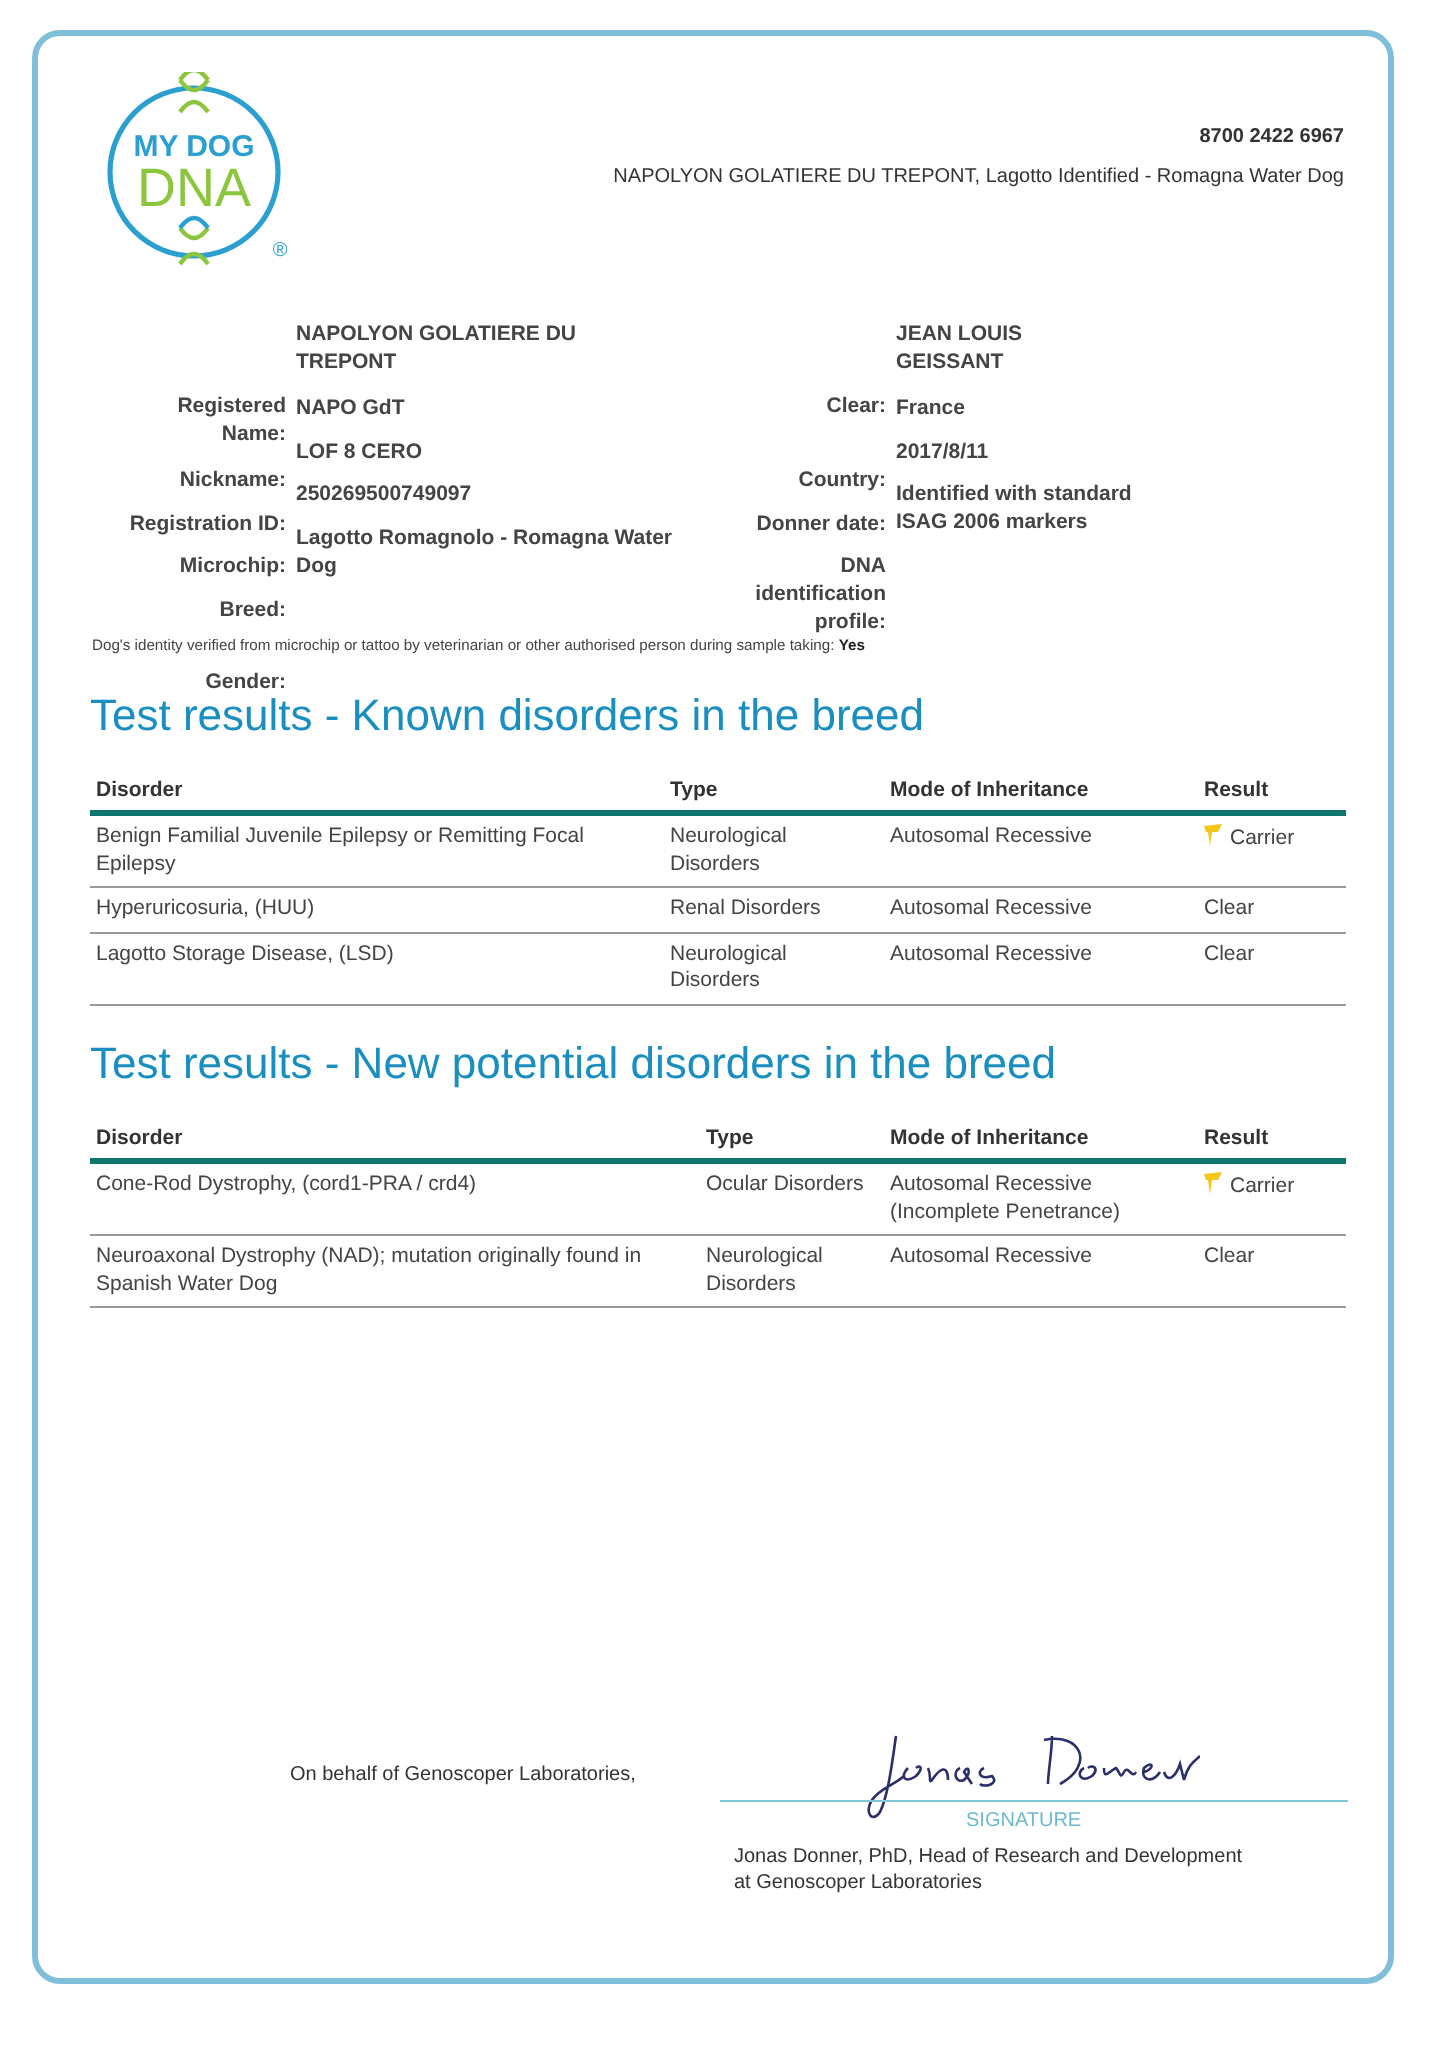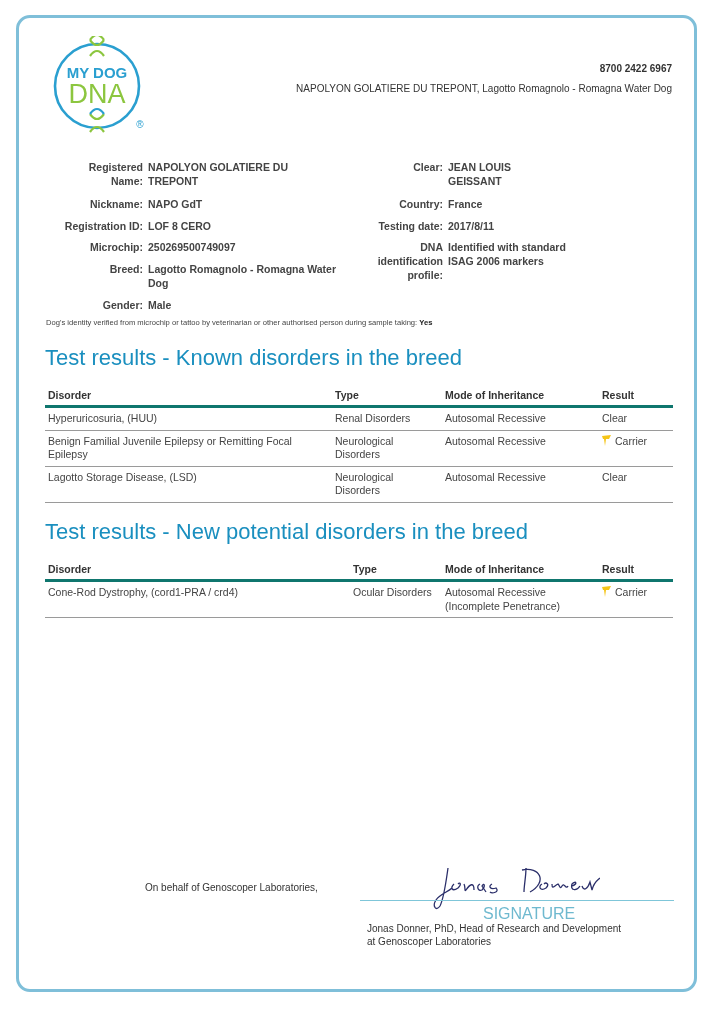"NAPOLYON GOLATIERE DU TREPONT, Lagotto" div.dog-line { text: Romagnolo -> Identified }
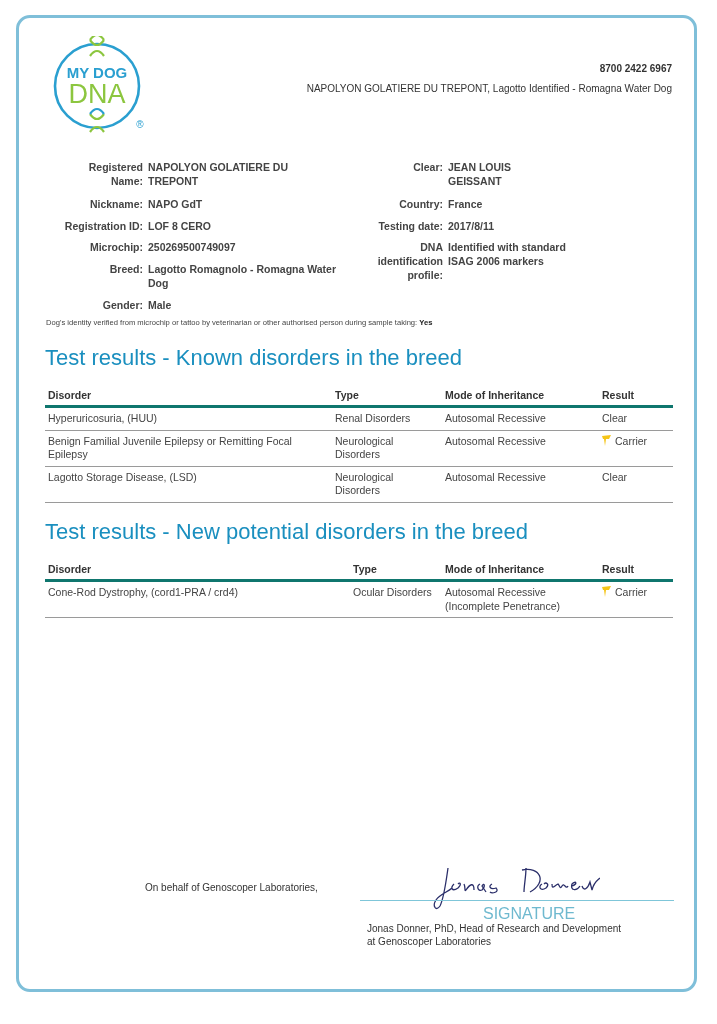"Registered" .info .lbl { margin-top: none -> 36px }
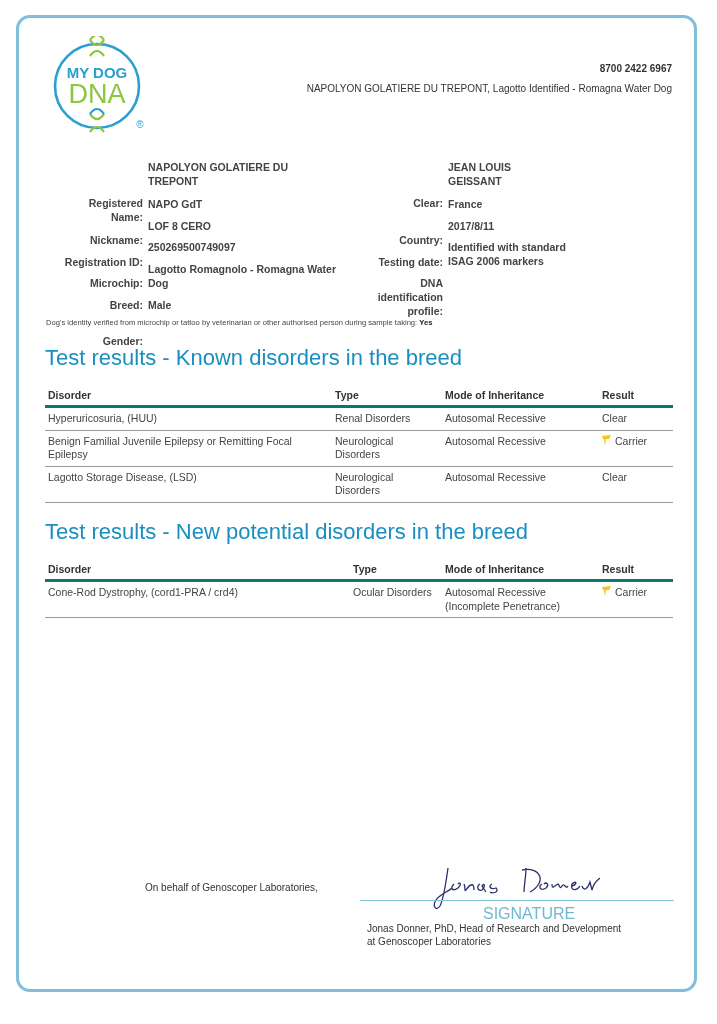"Testing date:" div.lbl { text: Testing -> Donner }
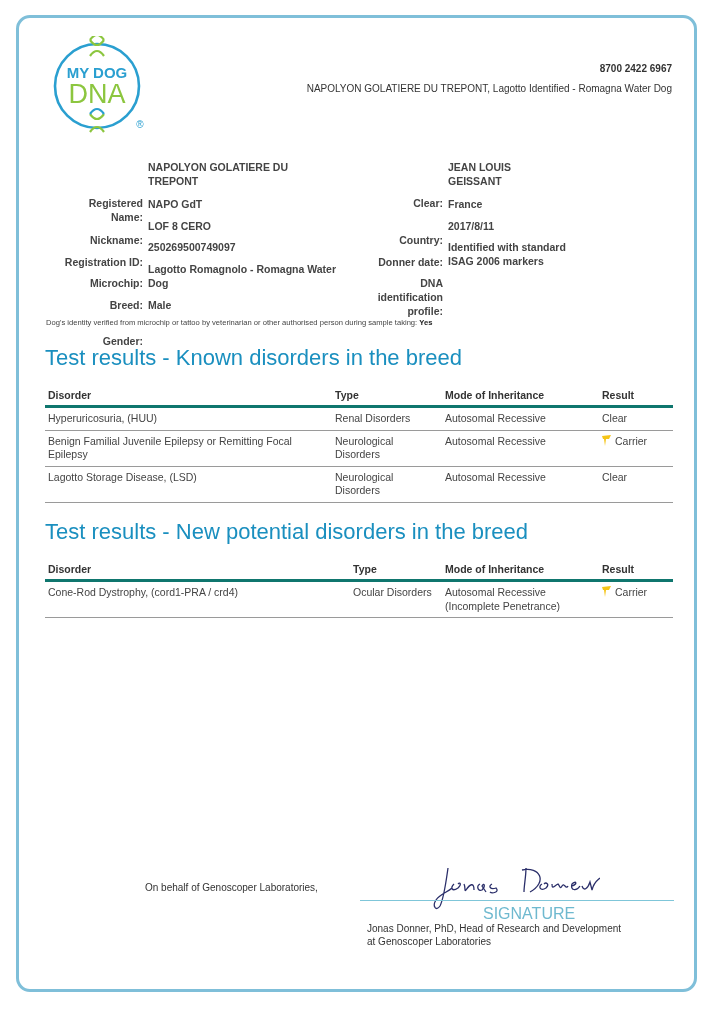"Male" div.val { html: <div>Male</div> -> none }
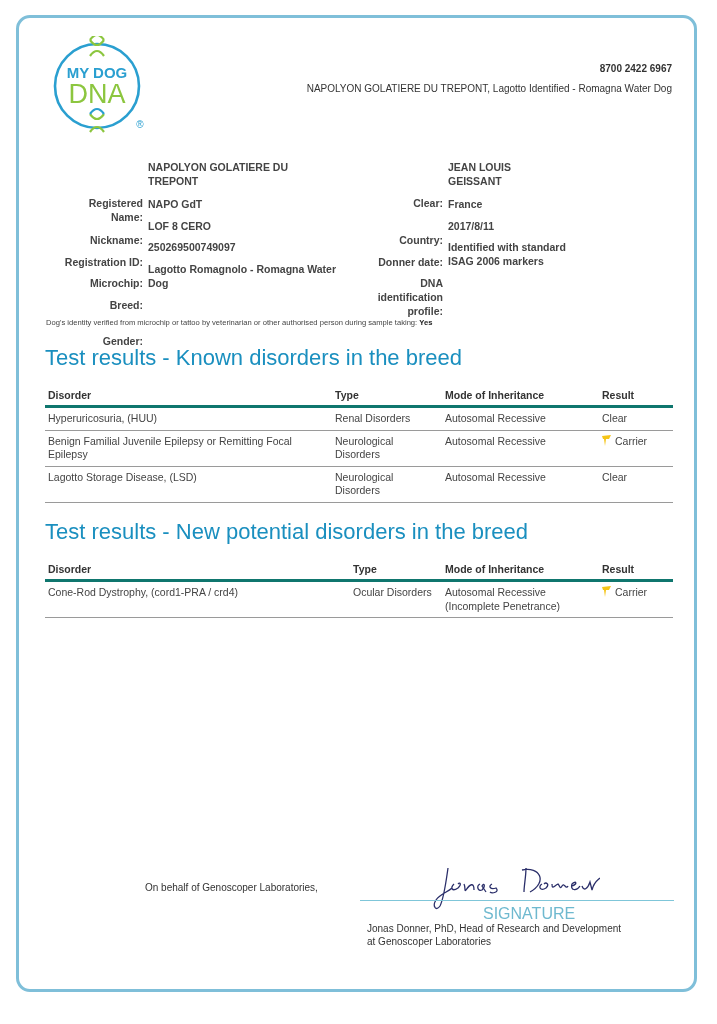"Hyperuricosuria, (HUU)" tr { order: before "Benign Familial Juvenile Epilepsy or" -> after "Benign Familial Juvenile Epilepsy or" }
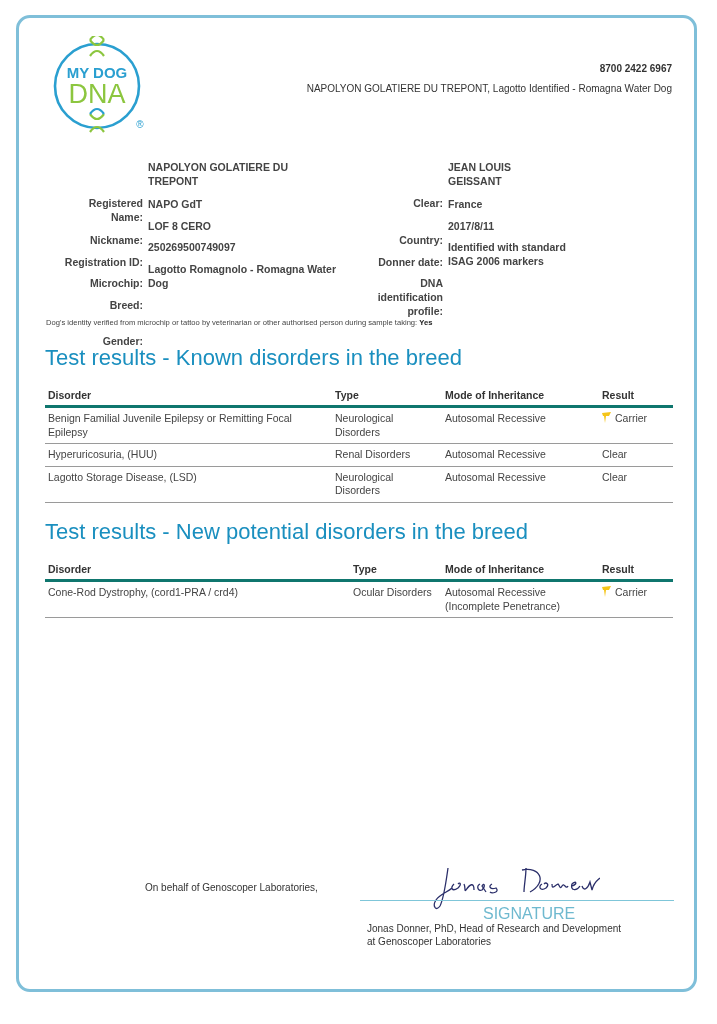"Neuroaxonal Dystrophy (NAD); mutation" tr { html: none -> <tr> <td>Neuroaxonal Dystrophy (NAD); mutation originally found in Spanish Water Dog</td> <td>Neurological Disorders</td> <td>Autosomal Recessive</td> <td>Clear</td> </tr> }
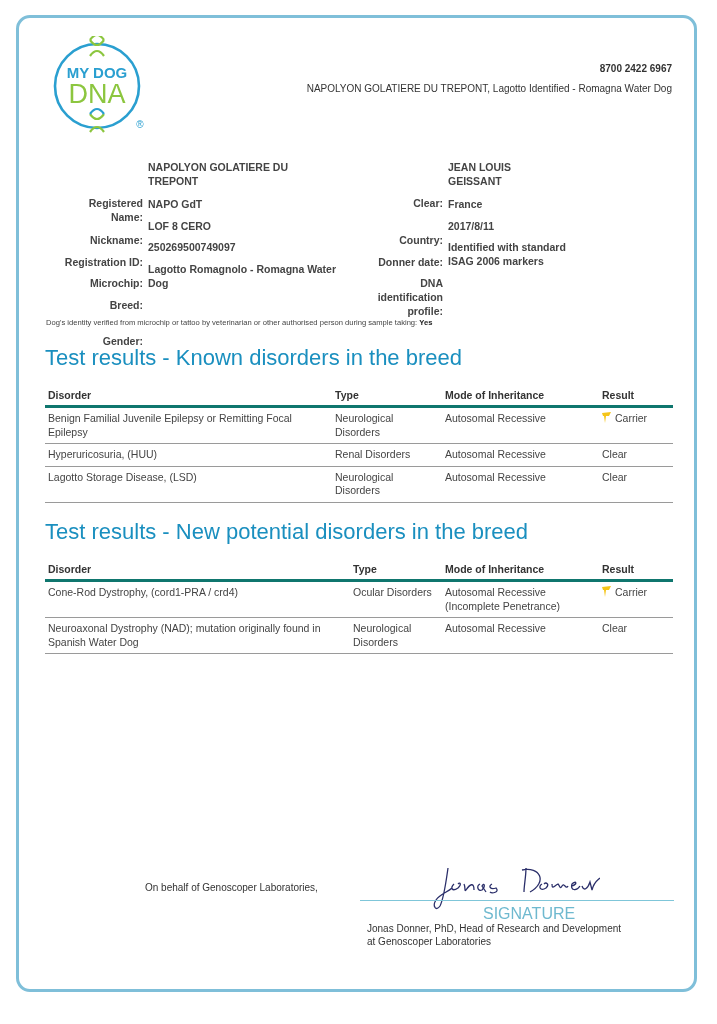"SIGNATURE" .sig-label { font-size: 16px -> 10px }
